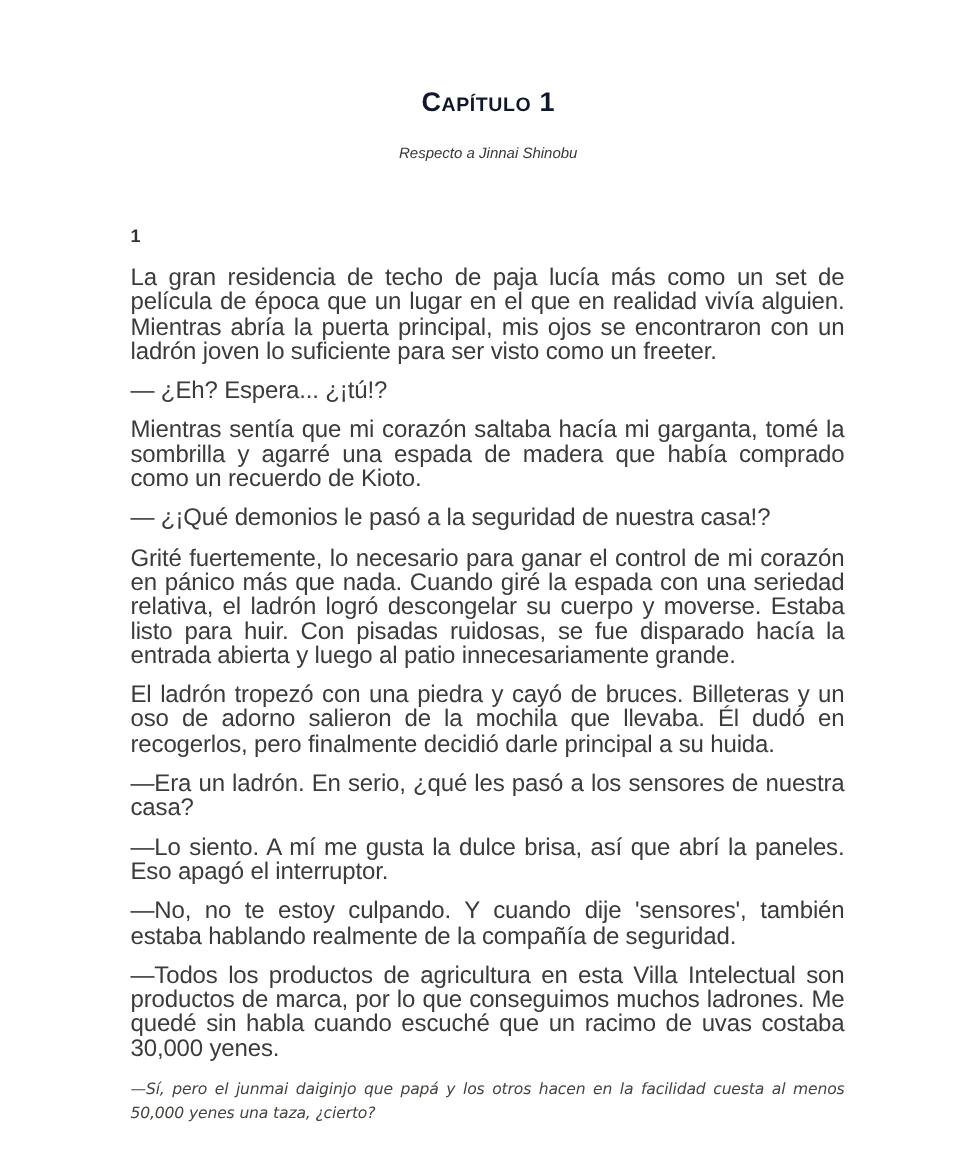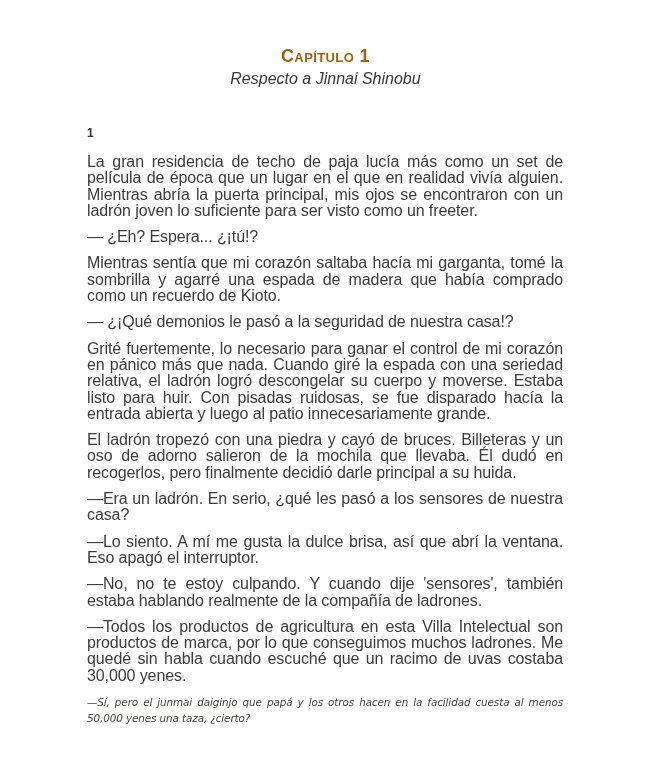"Capítulo 1" .chapter-title { color: #a16207 -> #0f172a; margin: 4px -> 16px }
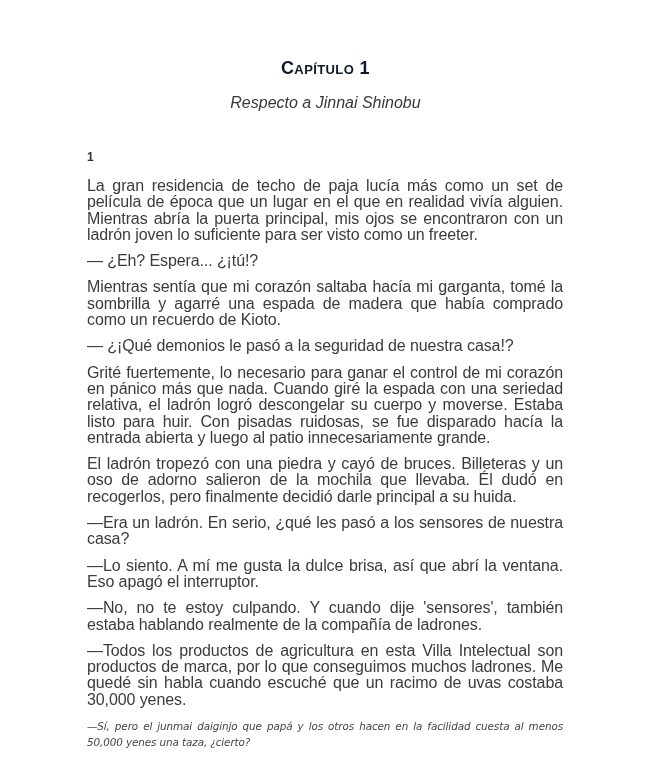"Respecto a Jinnai Shinobu" .chapter-subtitle { font-size: 16px -> 10px }
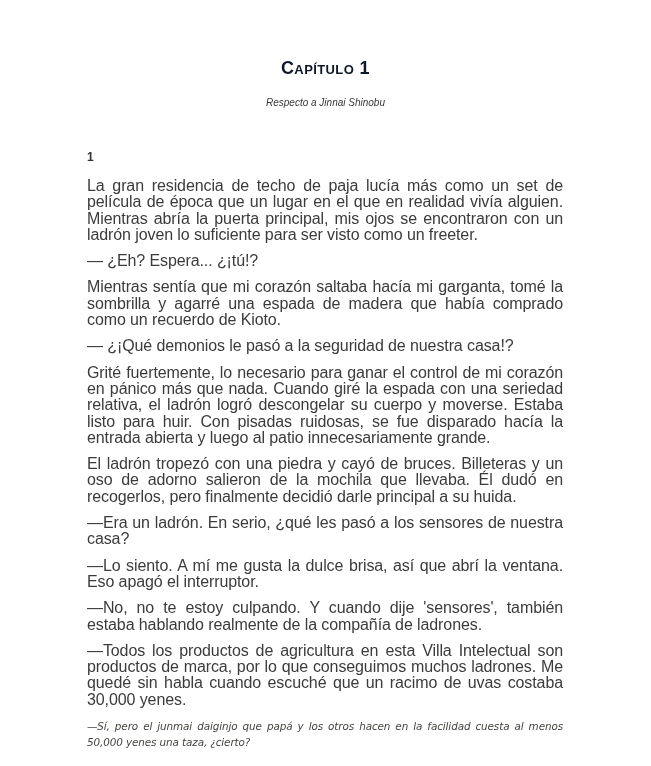"—Lo siento. A mí me" p { text: ventana -> paneles }
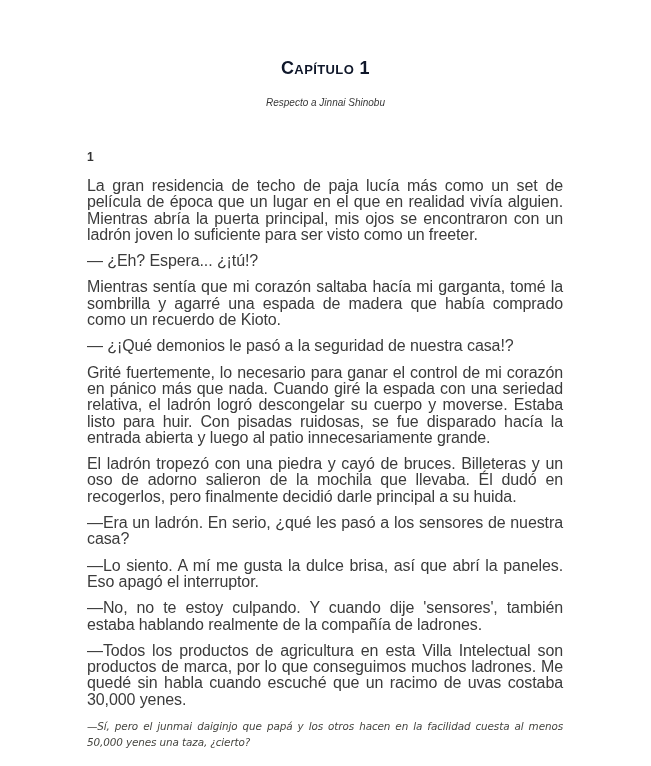"—No, no te estoy culpando." p { text: ladrones -> seguridad }
